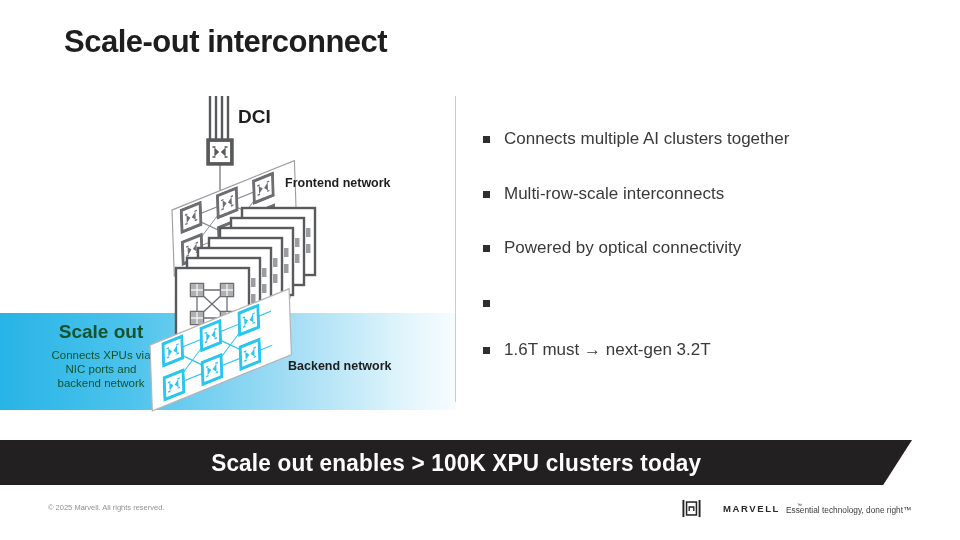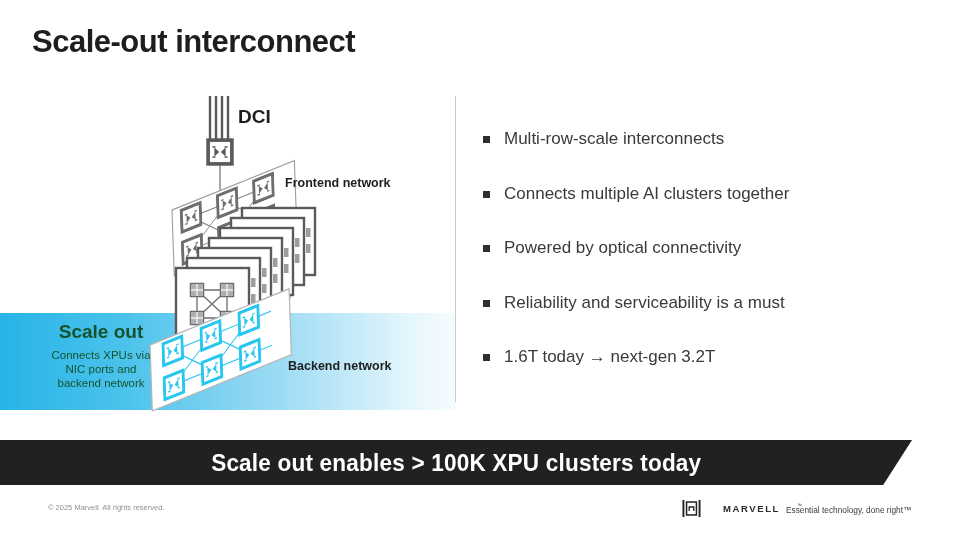"Scale-out interconnect" .title { left: 32px -> 64px }
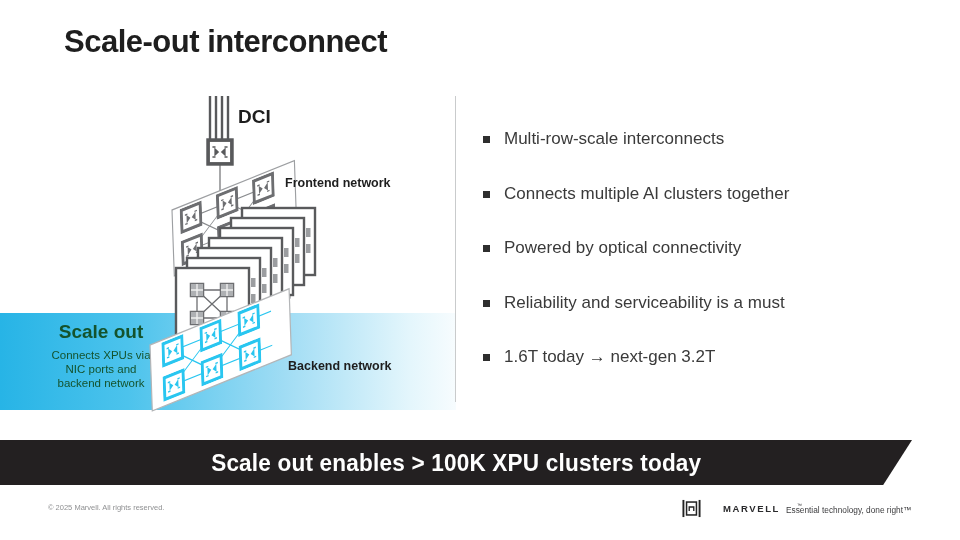"Multi-row-scale interconnects" li { order: before "Connects multiple AI clusters together" -> after "Connects multiple AI clusters together" }
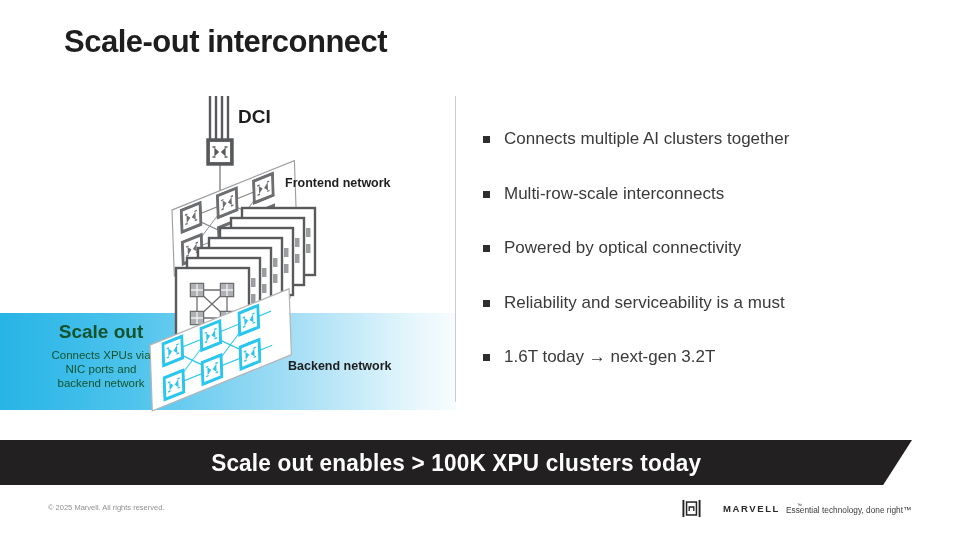"Reliability and serviceability is a" span { html: <span>Reliability and serviceability is a must</span> -> none }
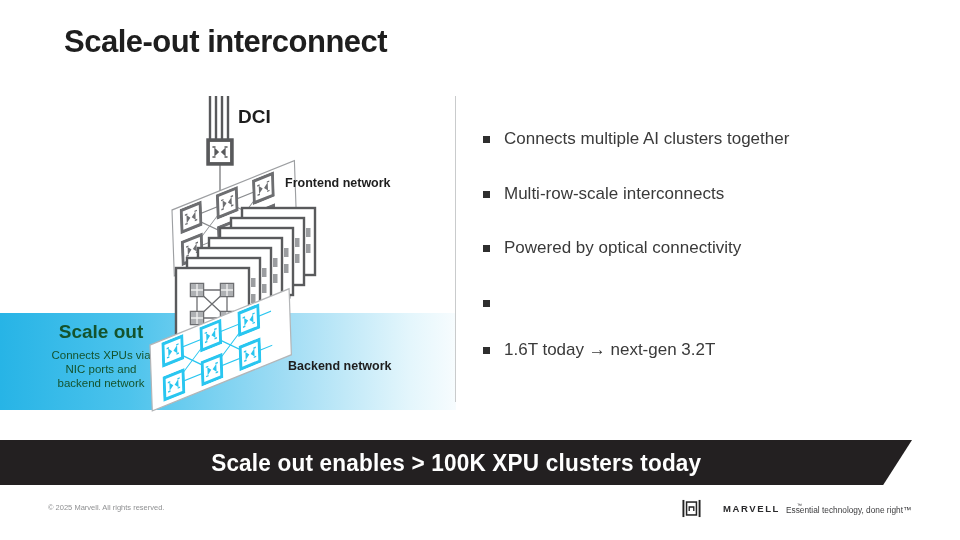"1.6T today → next-gen 3.2T" span { text: today -> must }
